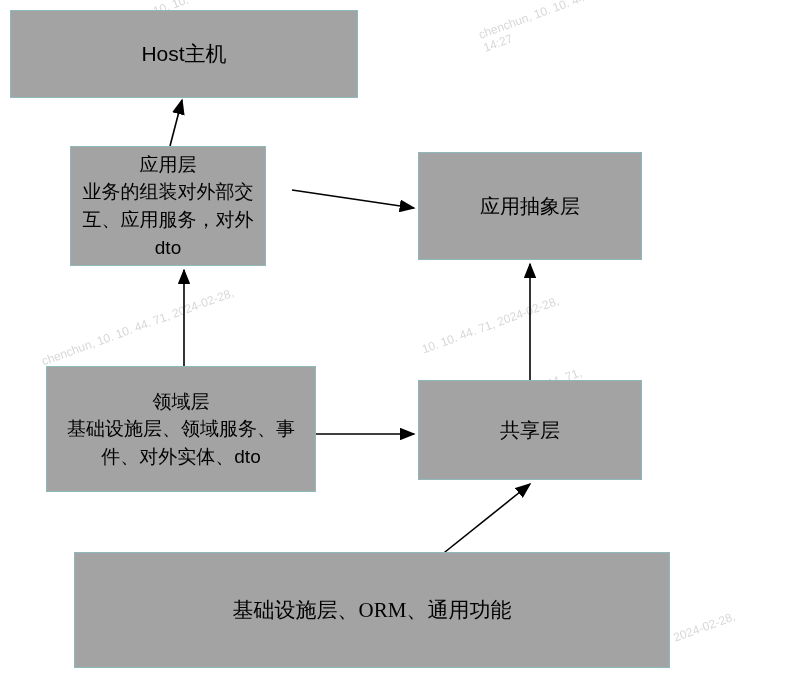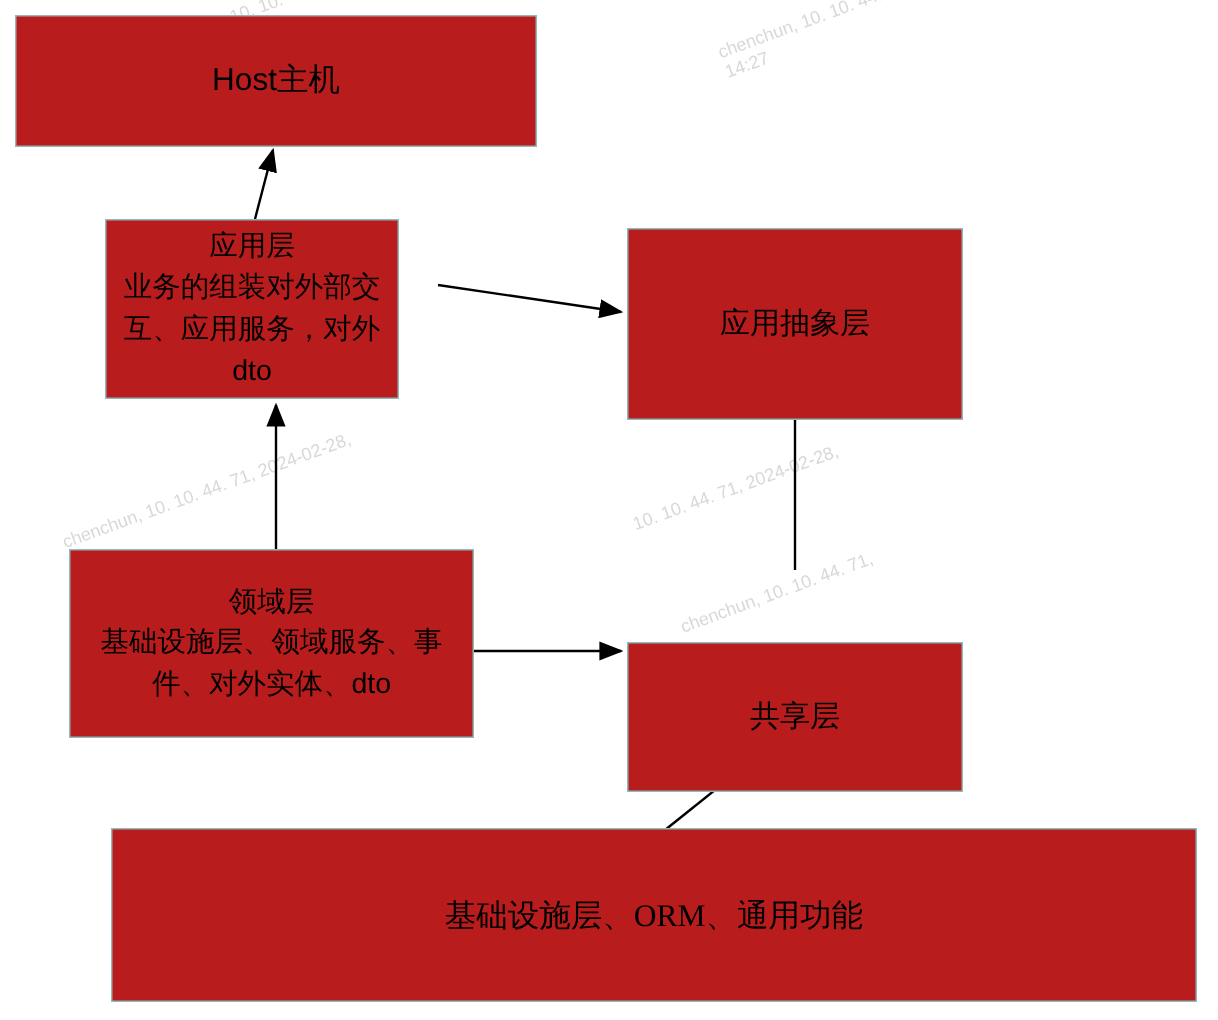"Host主机" .node { background: #b91c1c -> #a3a3a3 }
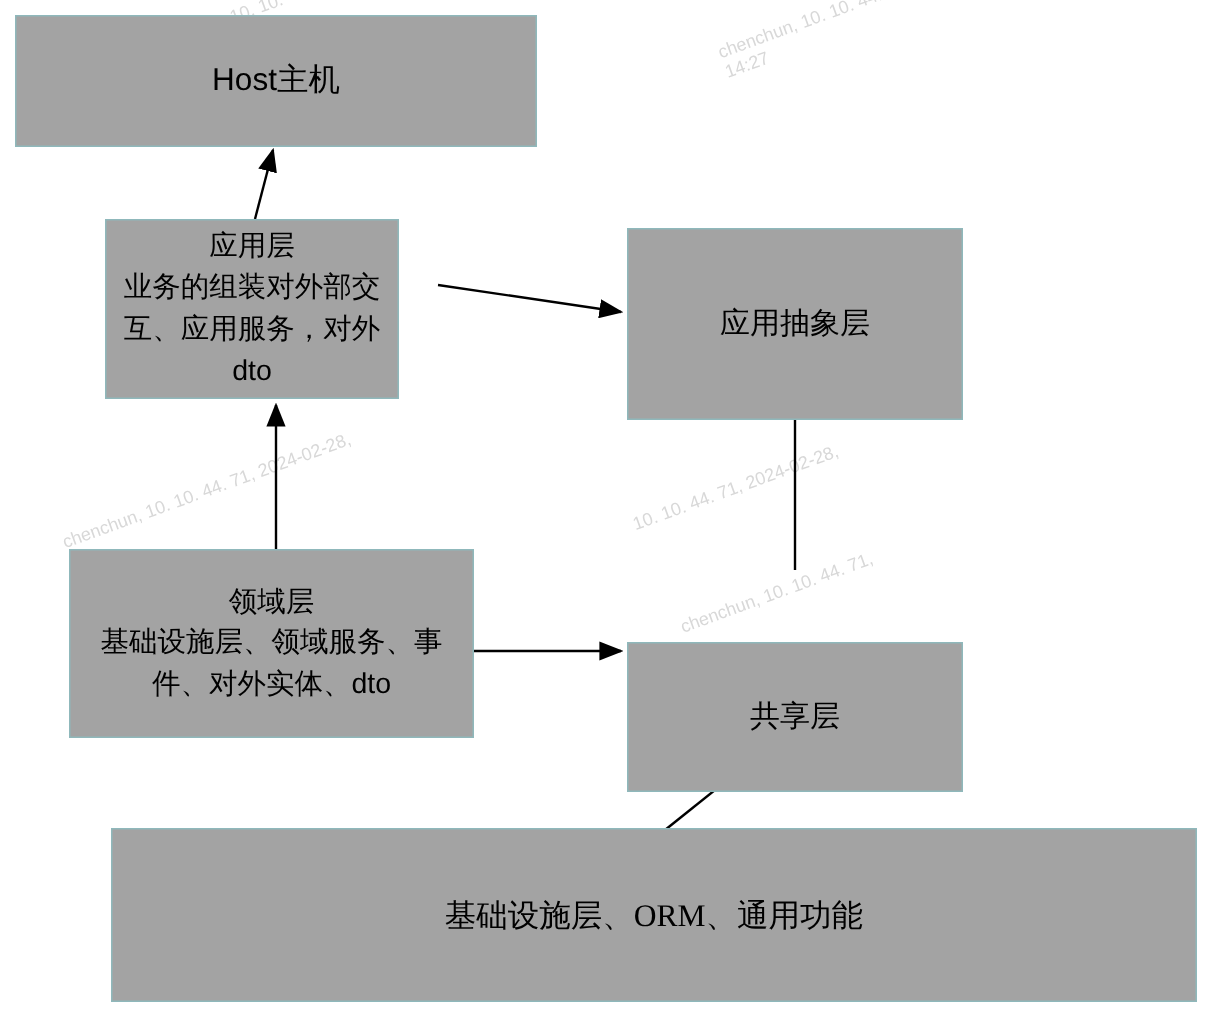"应用抽象层" #node-abstract { height: 128px -> 108px }
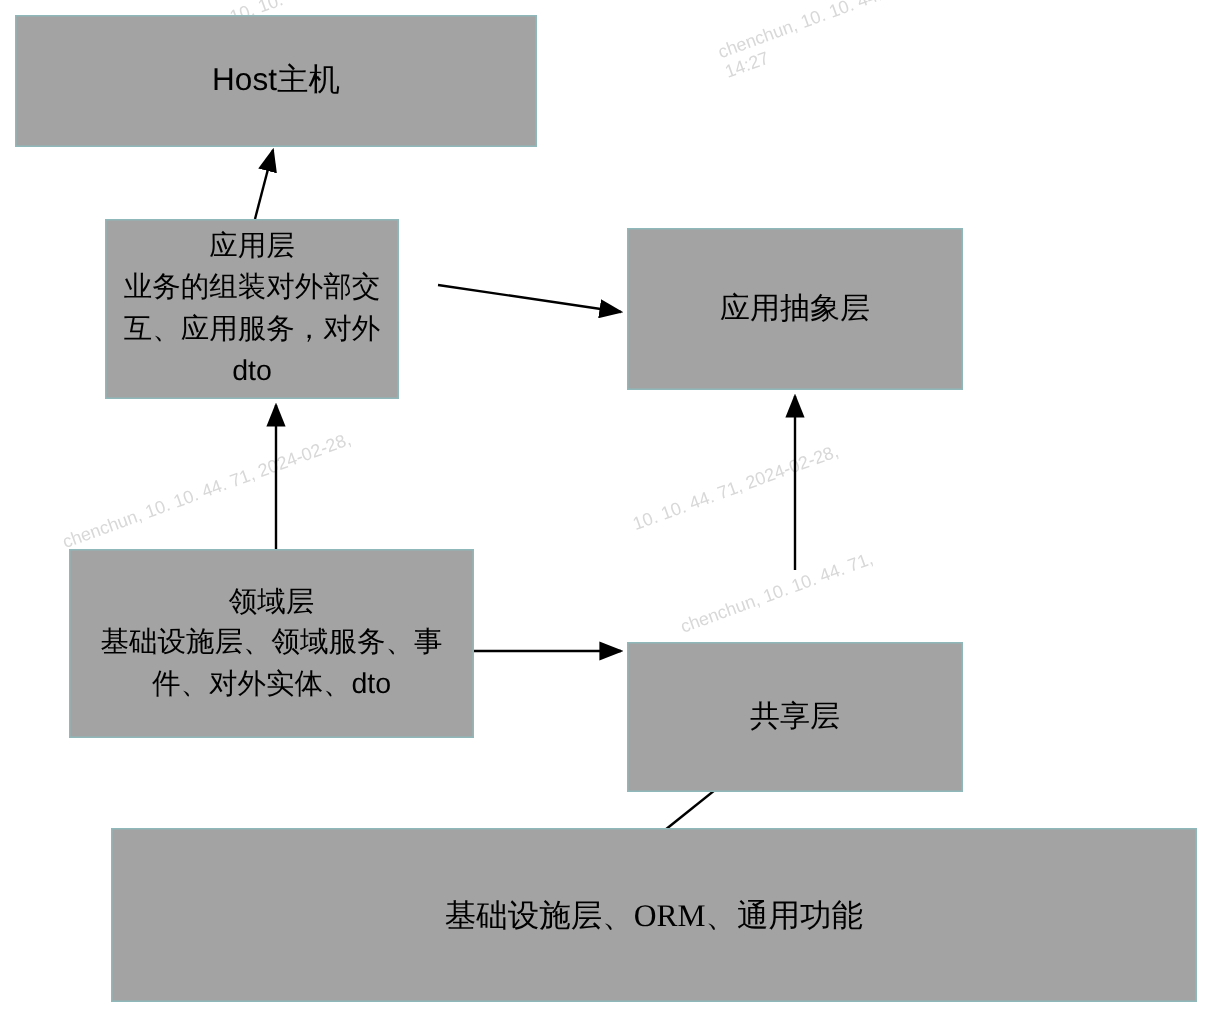"共享层" #node-shared { margin-top: 48px -> none }
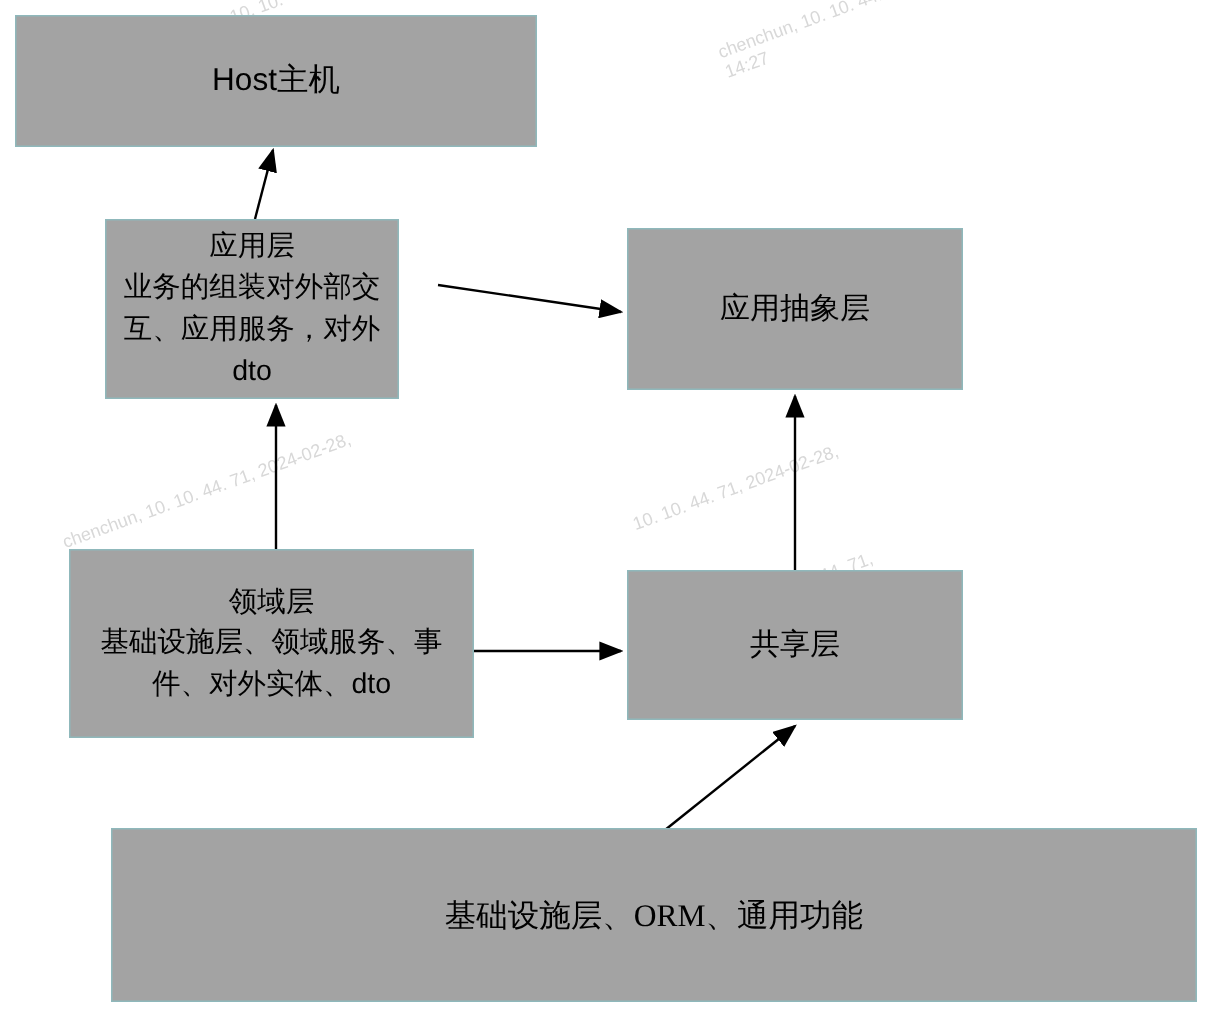"基础设施层、ORM、通用功能" #node-infra { width: 724px -> 596px }
